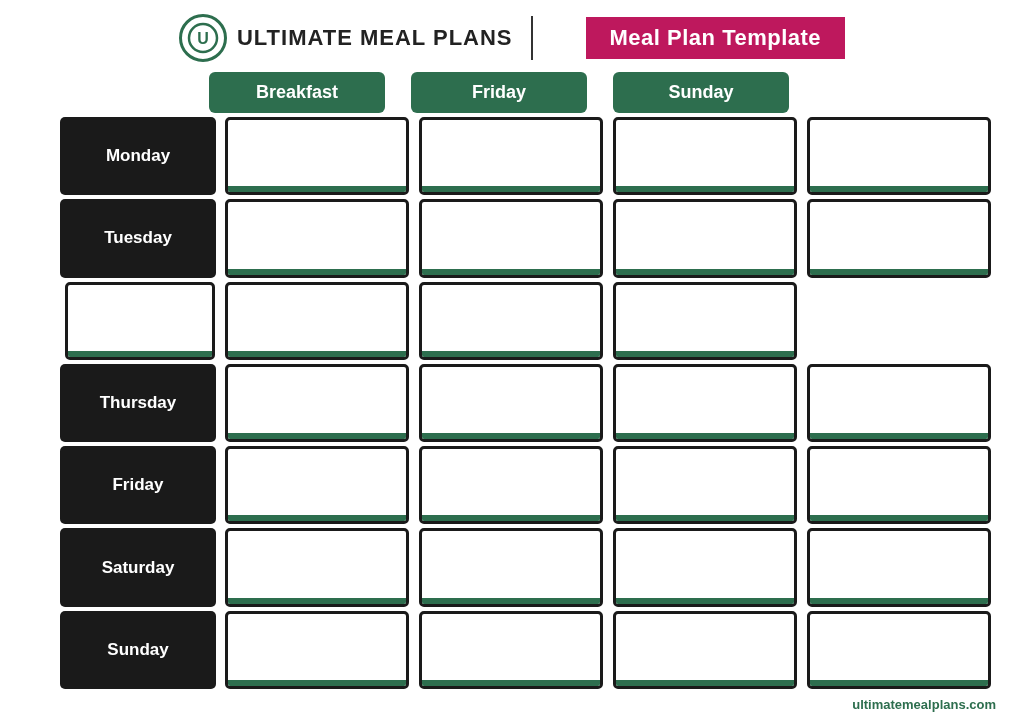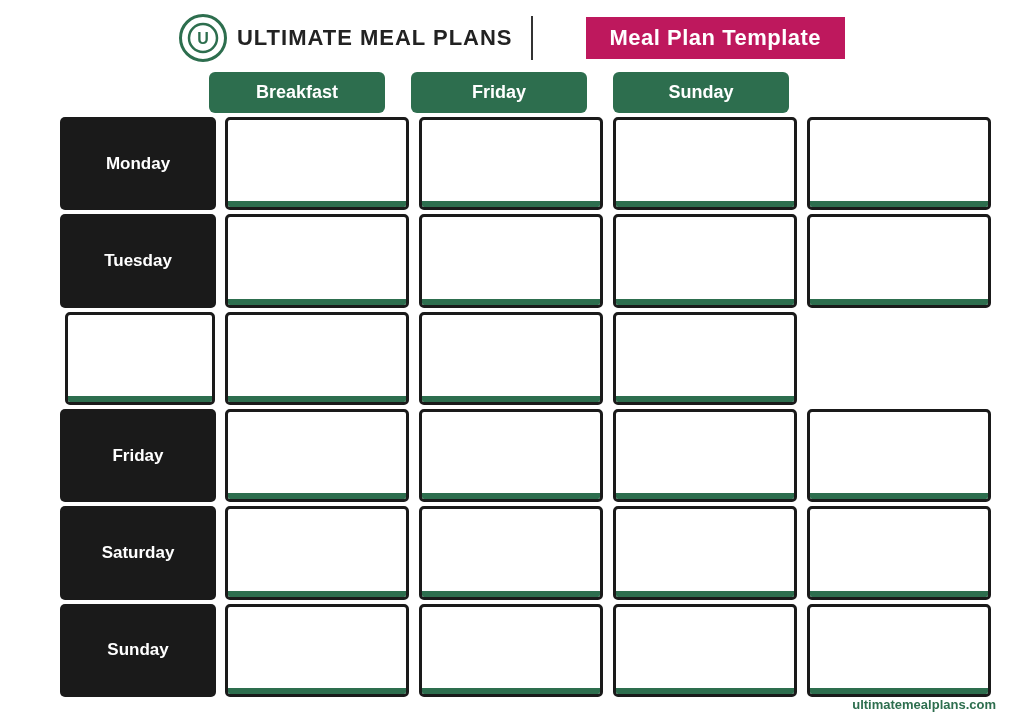"Thursday" div.day-row { html: none -> <div> <div>Thursday</div> <div></div> <div></div> <div></div> <div></div> </div> }
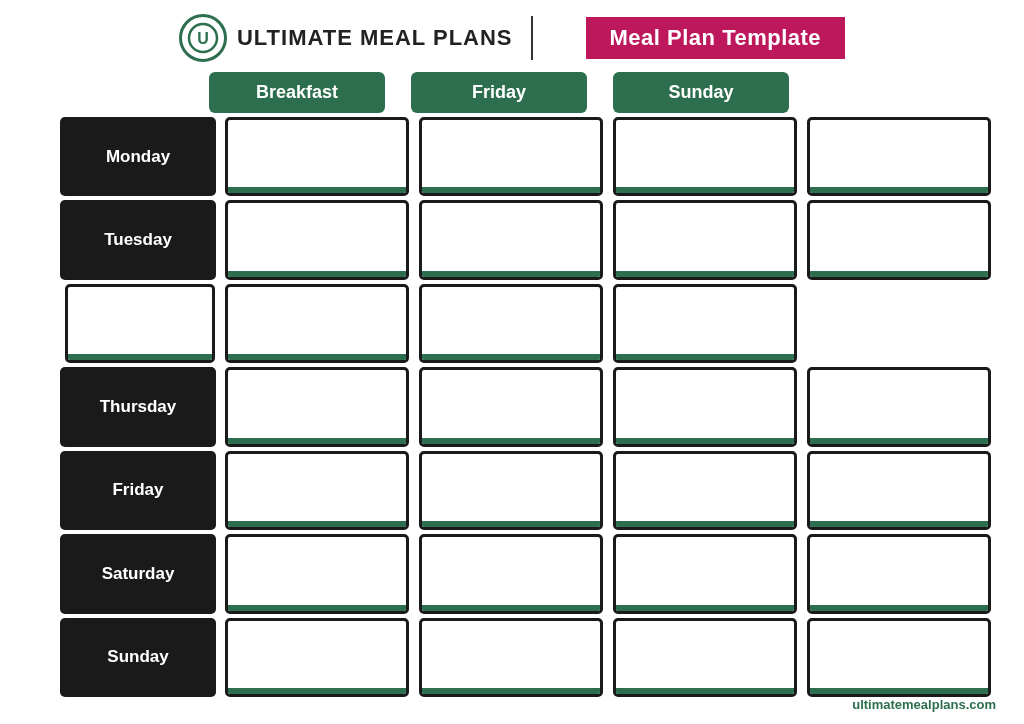"ultimatemealplans.com" .footer { padding: 0 0 2px 0 -> 8px 0 2px 0 }
